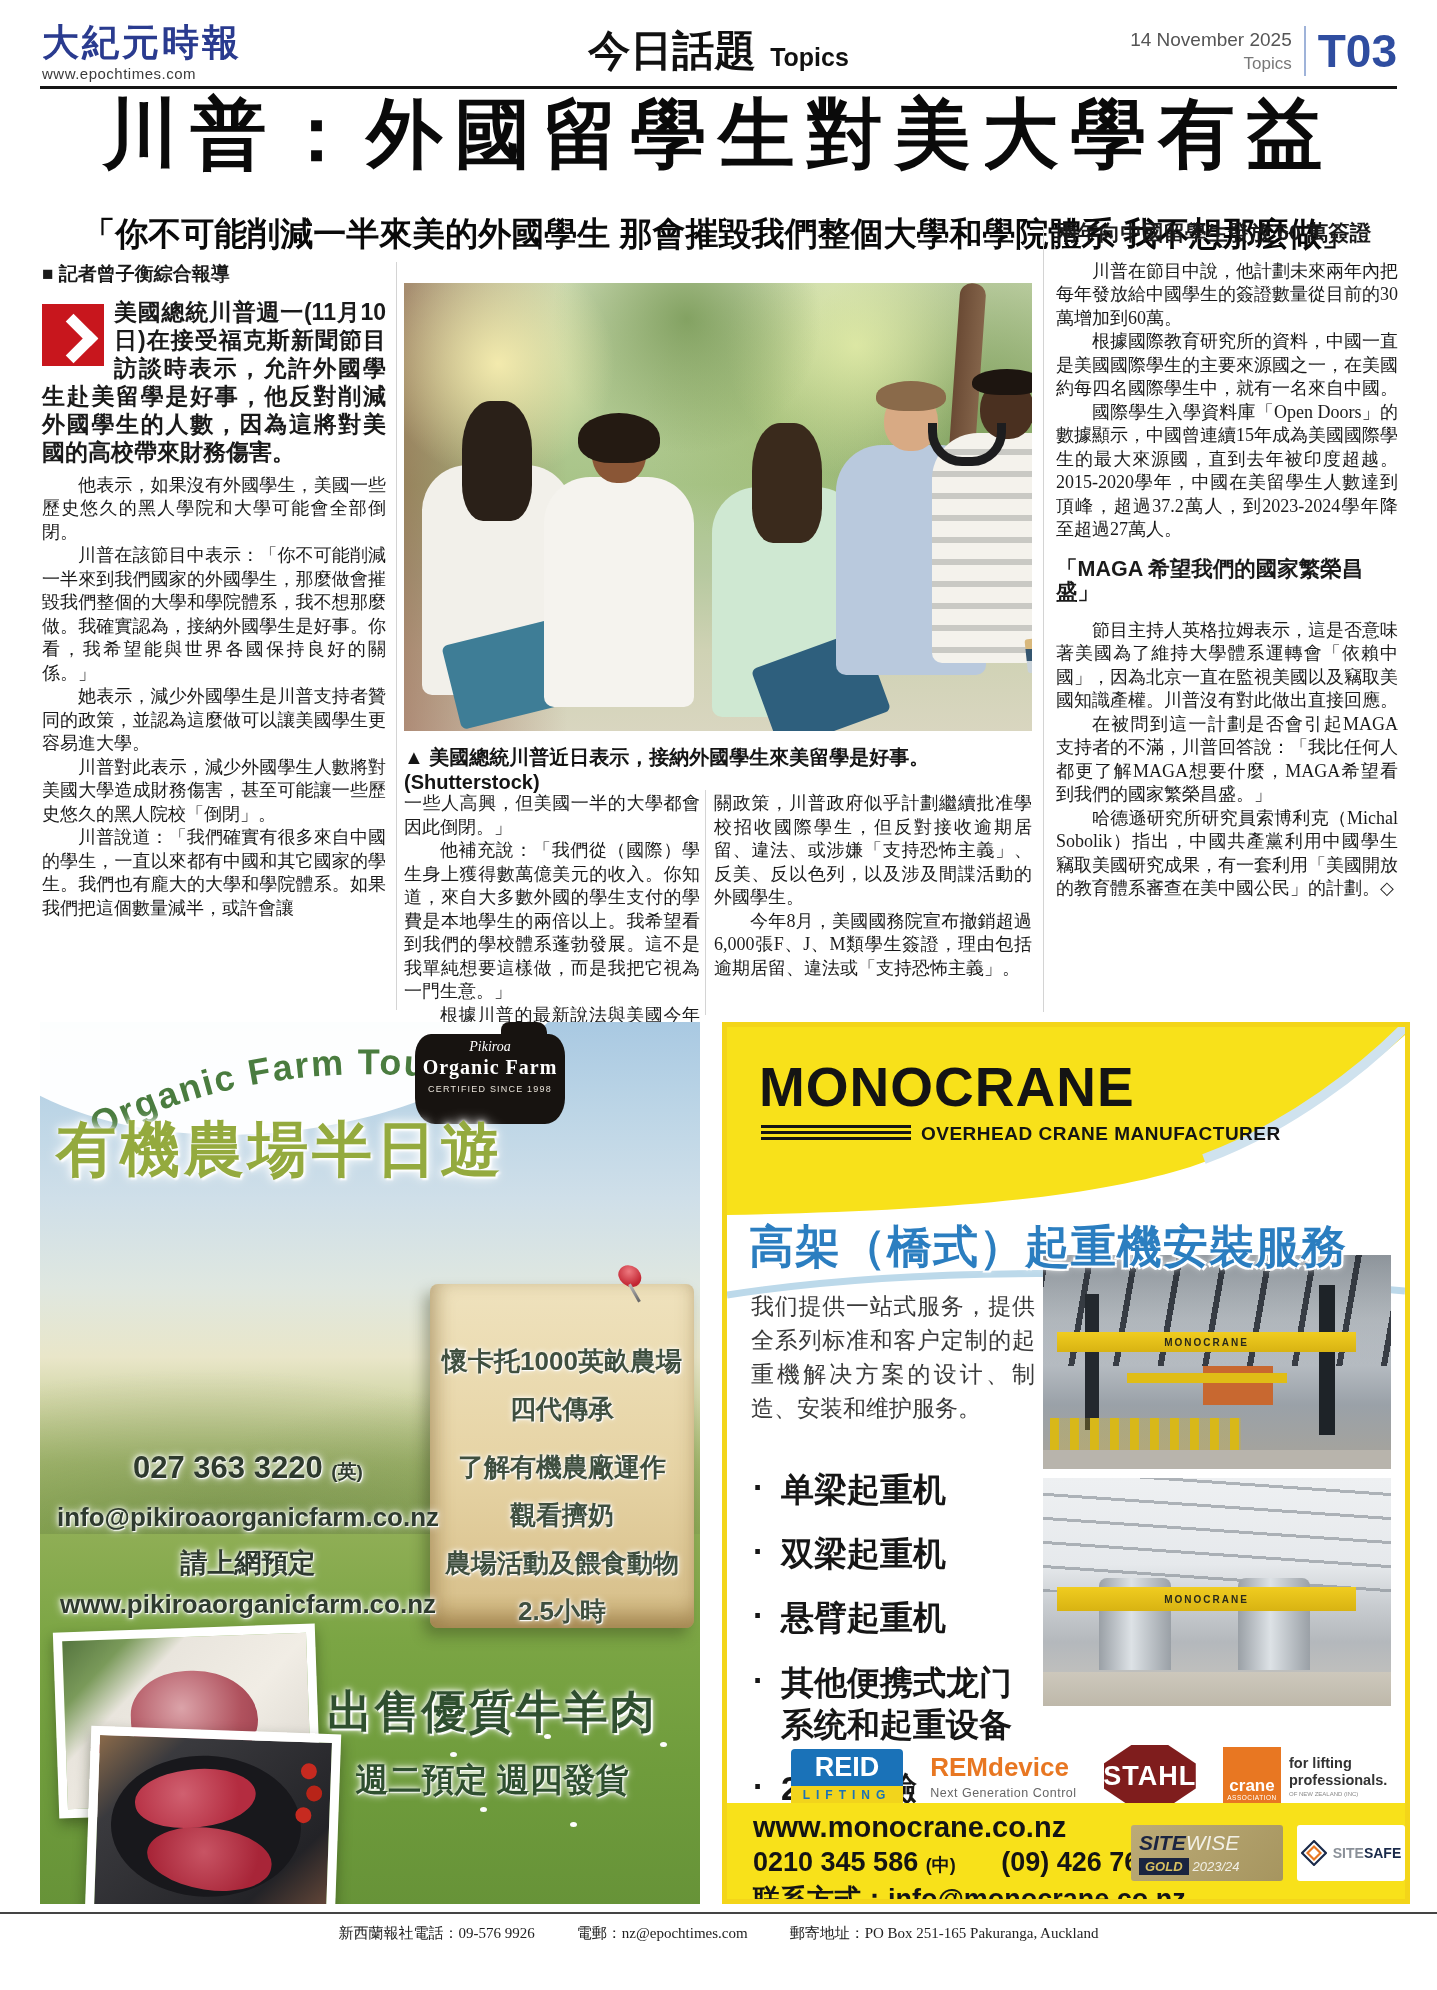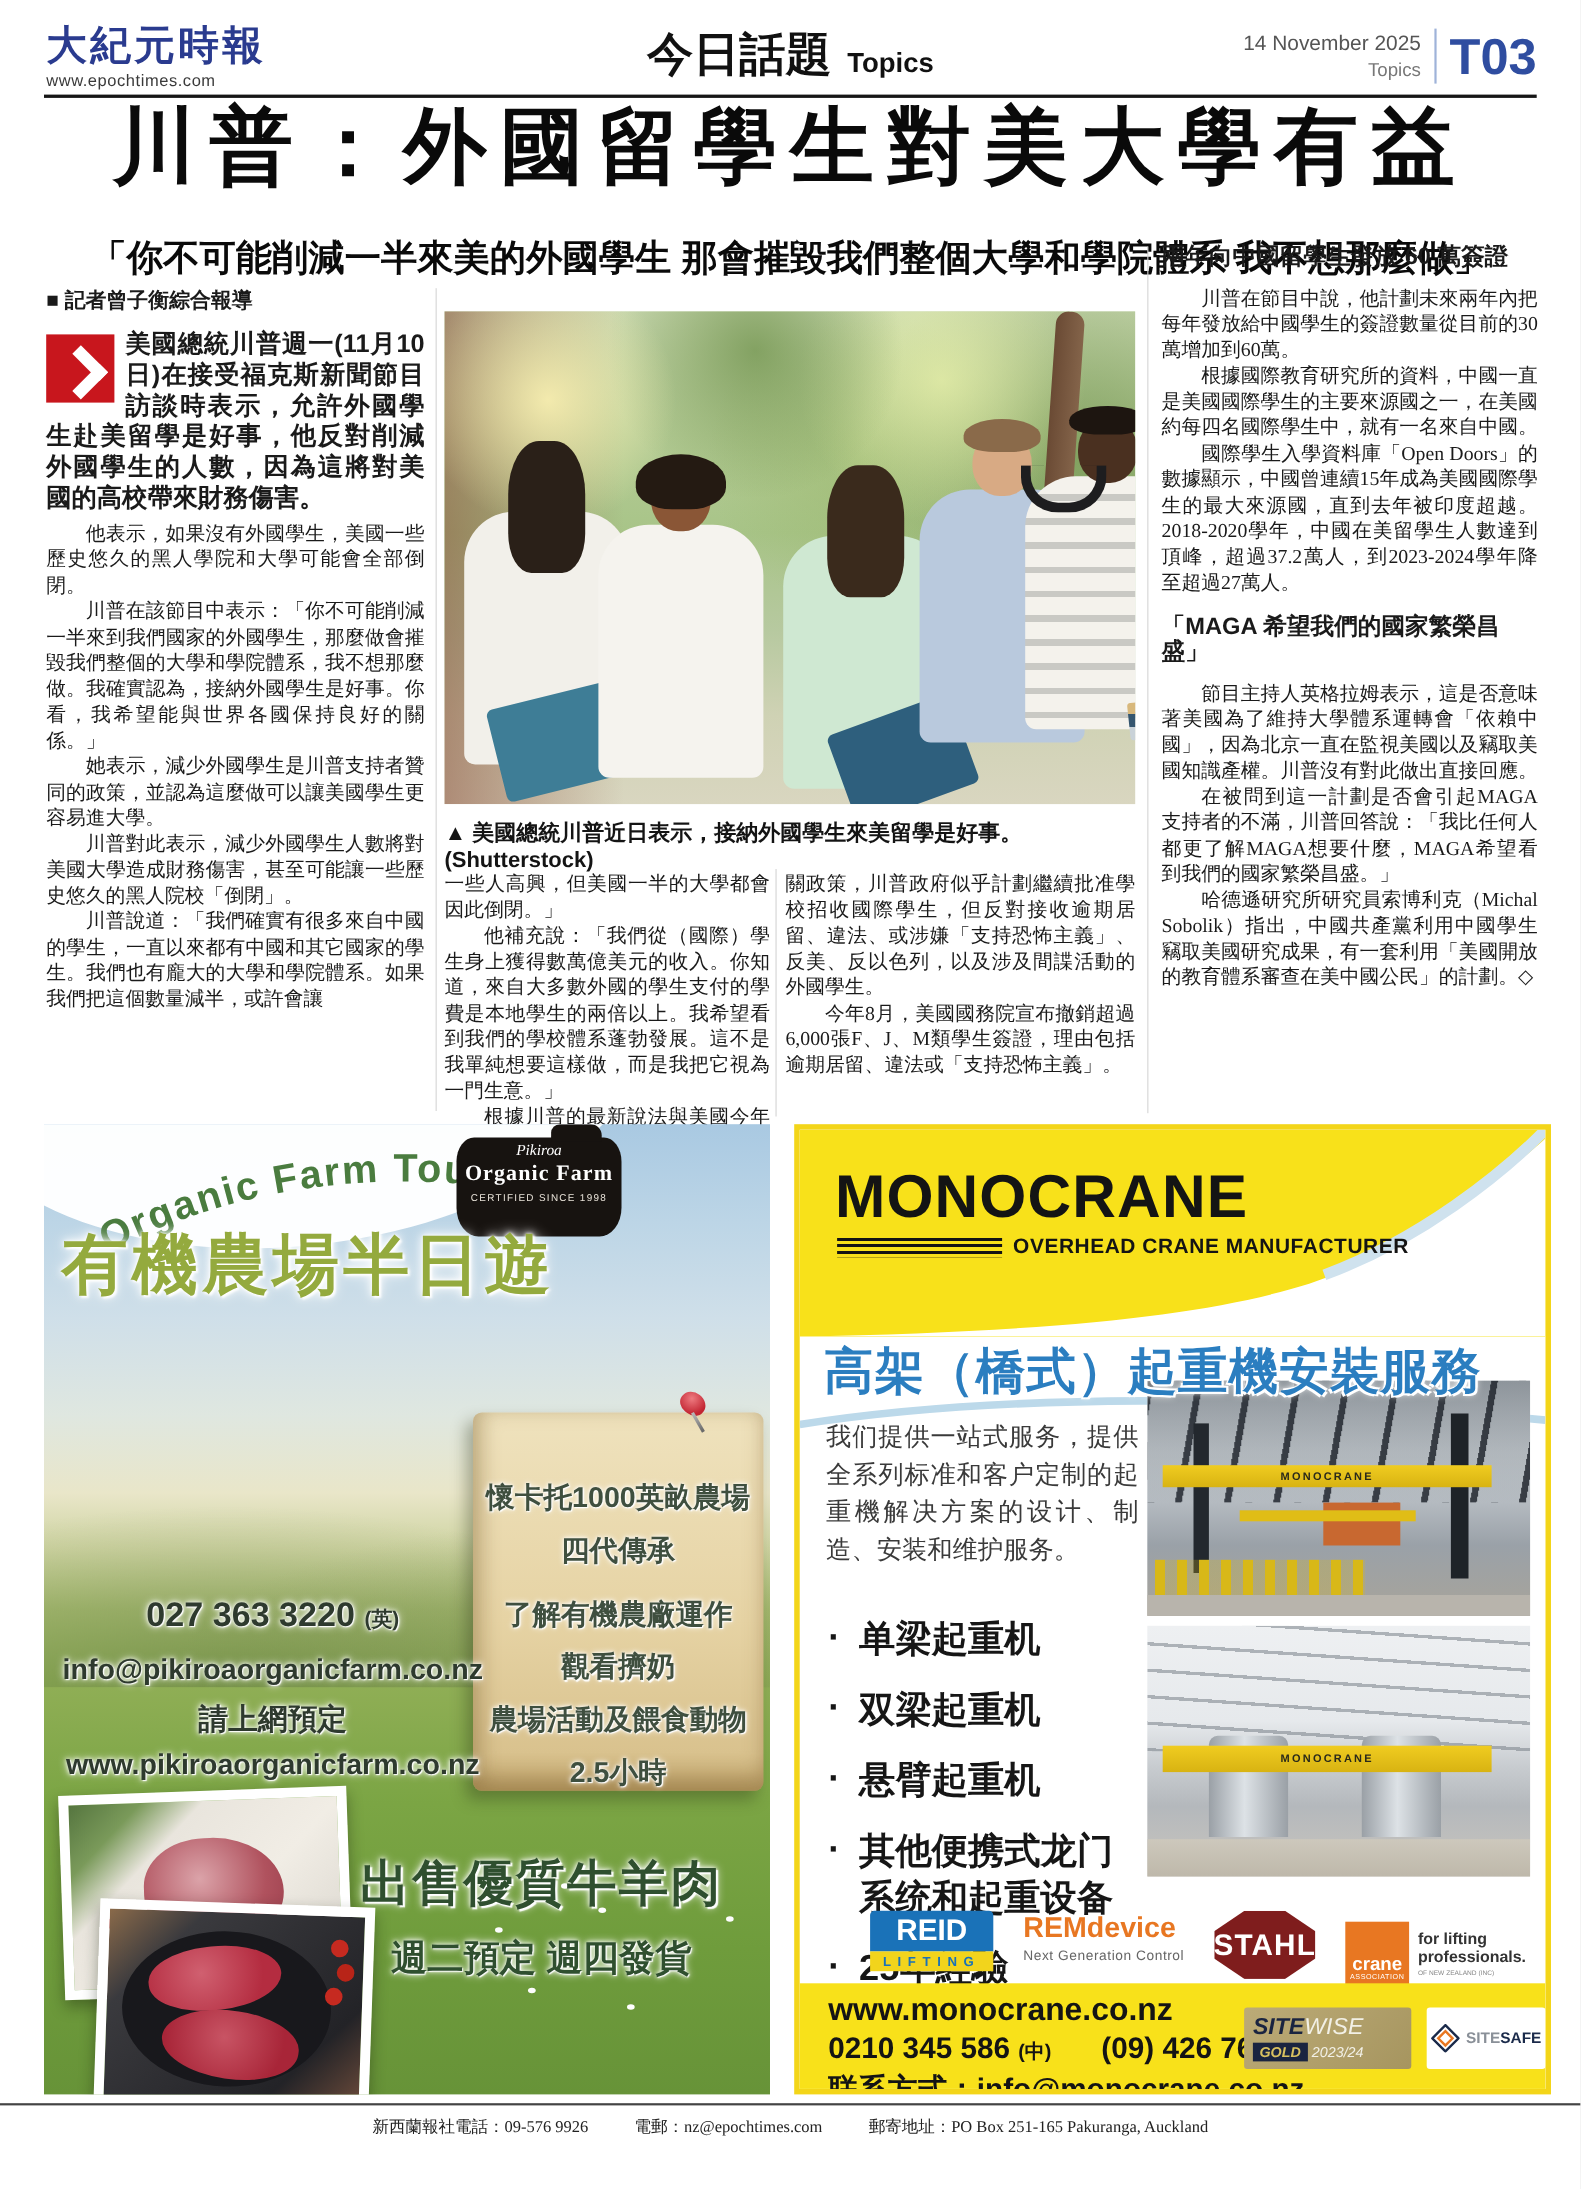"國際學生入學資料庫「Open" p { text: 2018-2020 -> 2015-2020 }
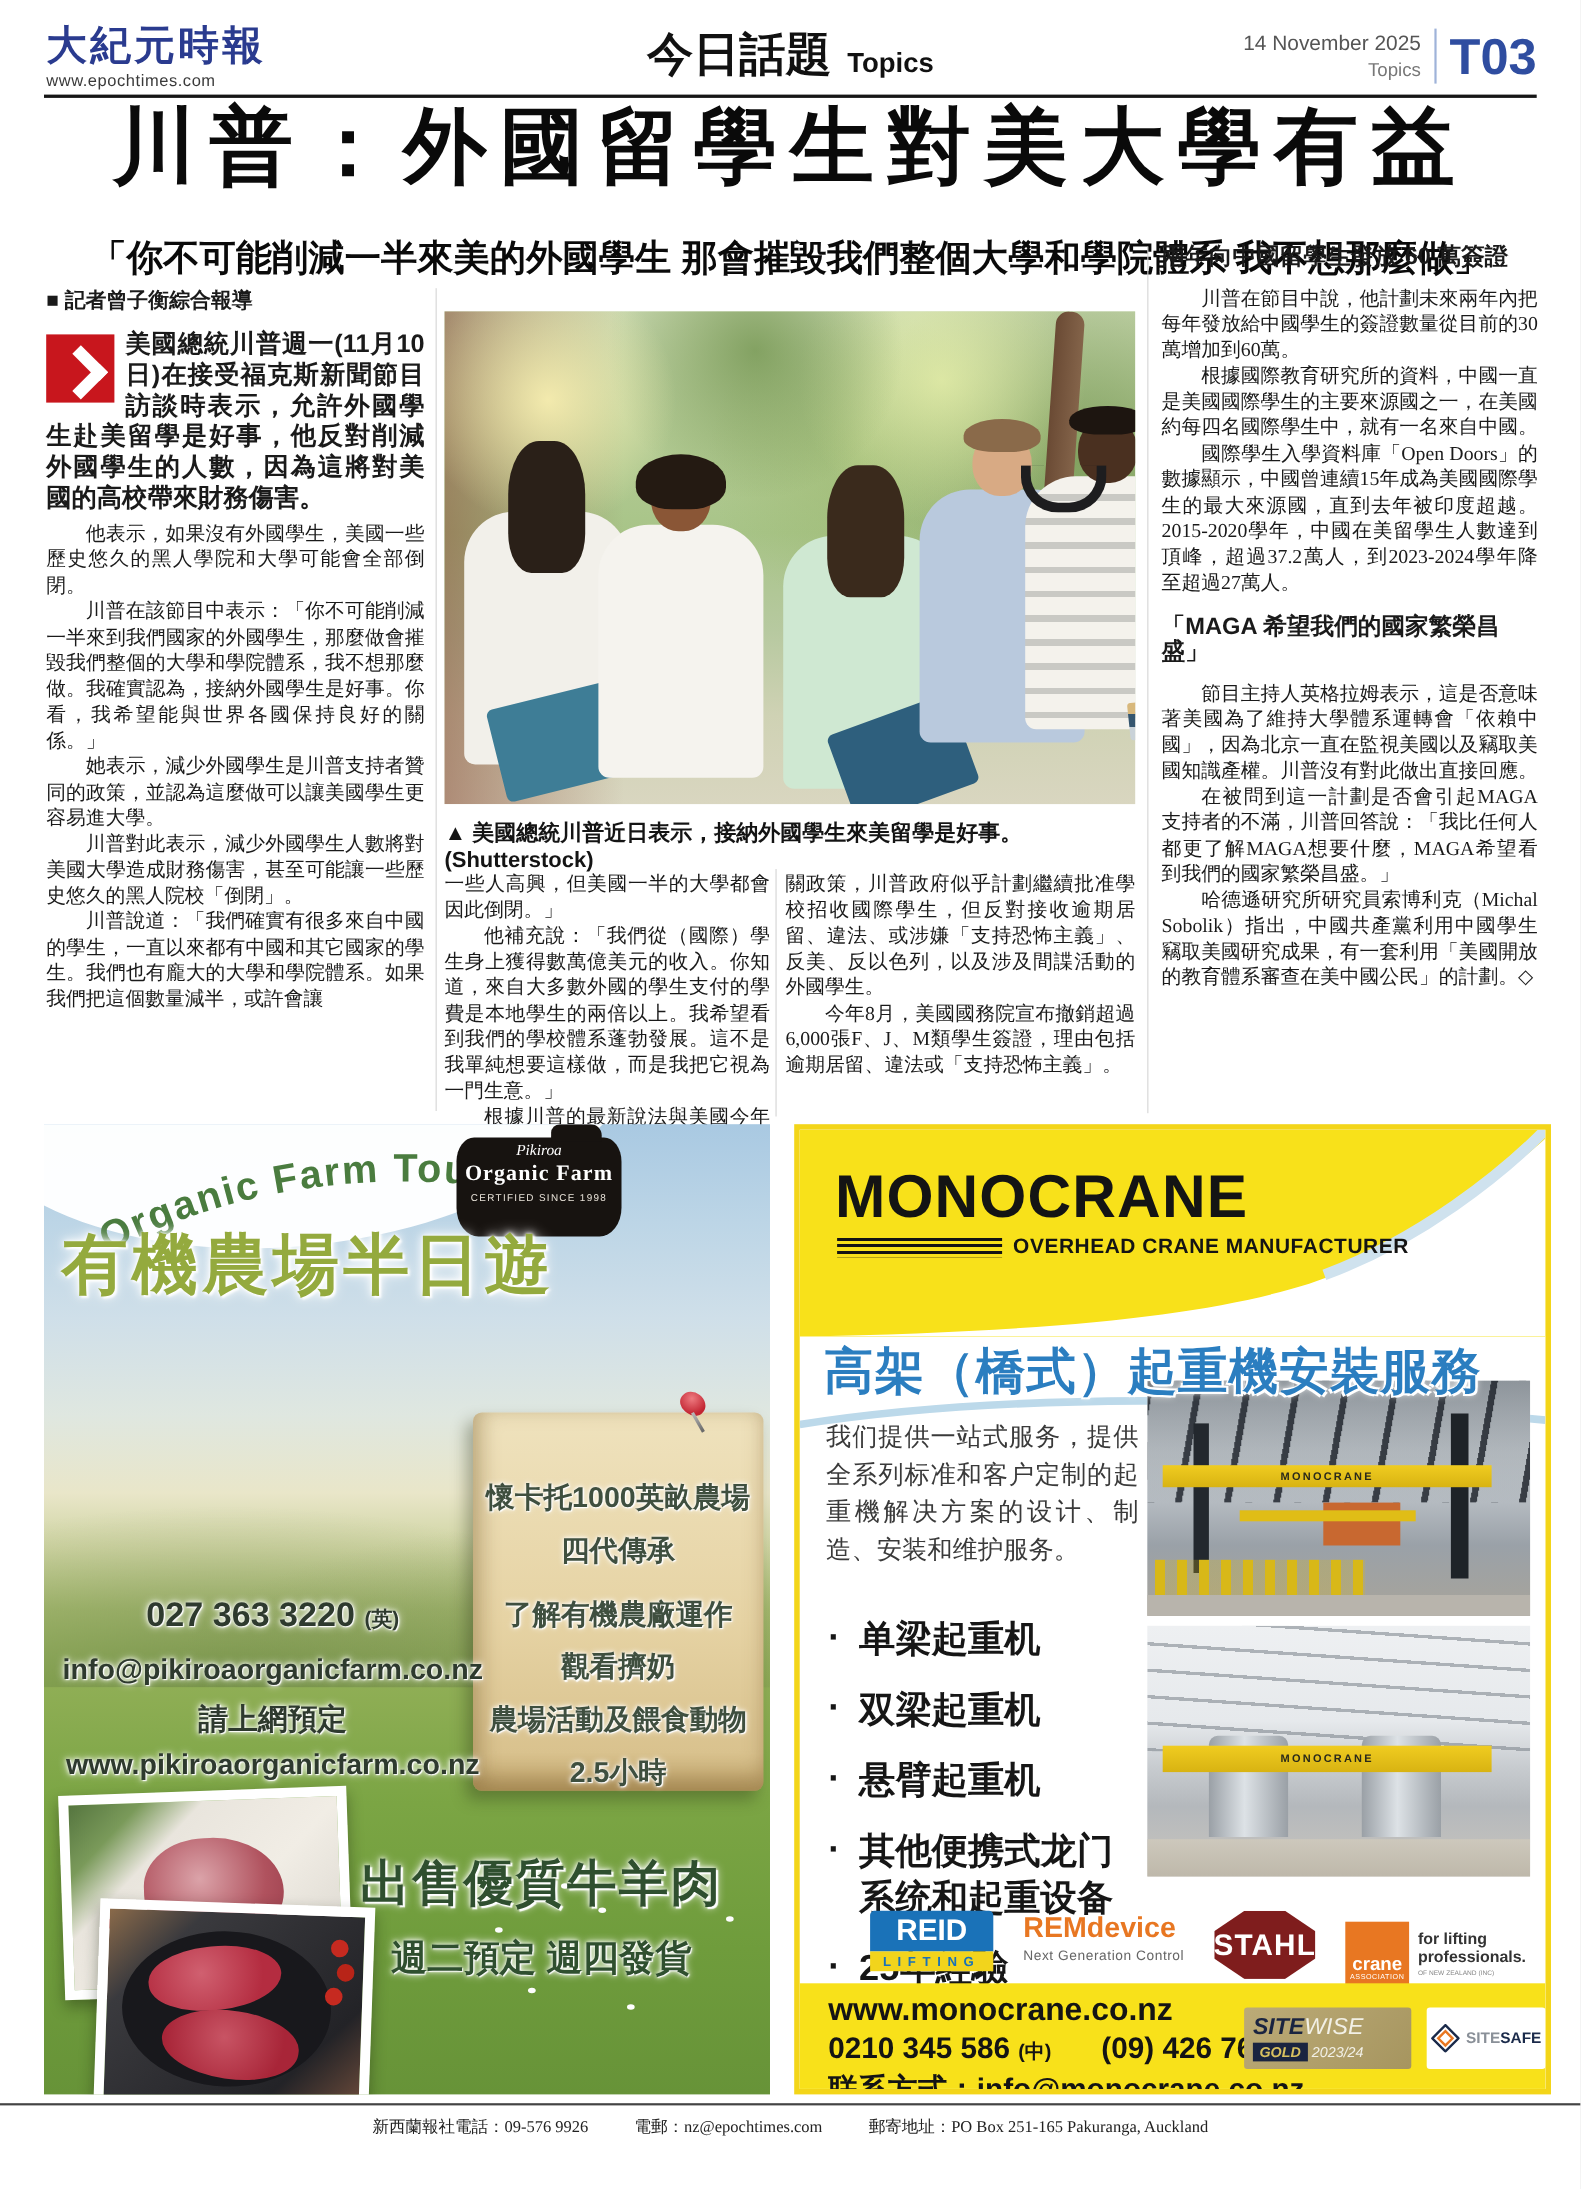"REID" .ca-partners { align-items: none -> center }
